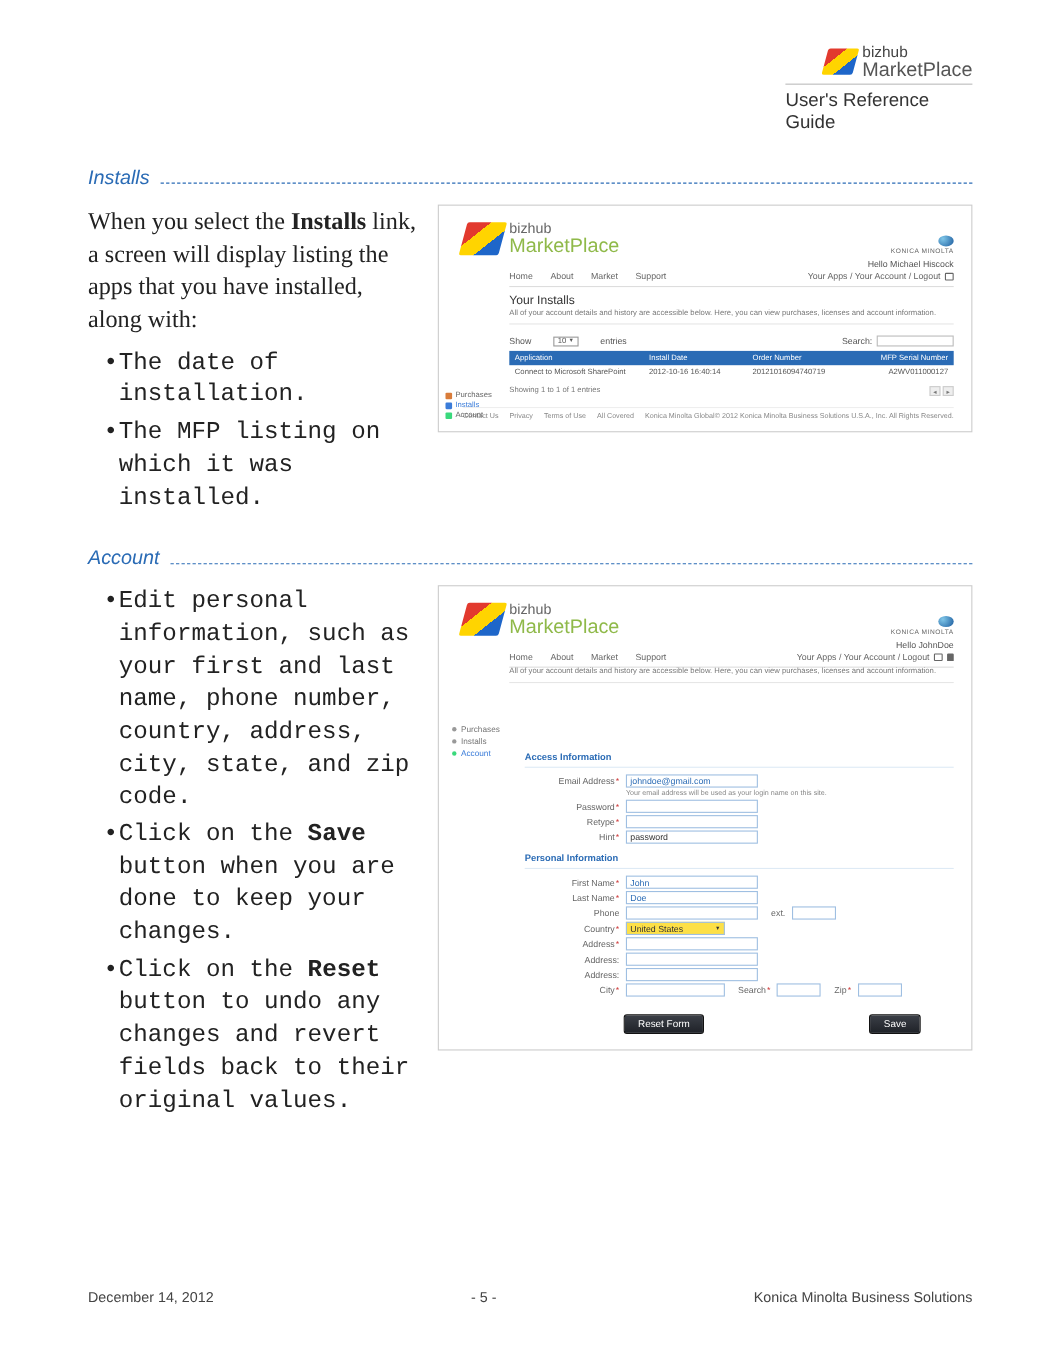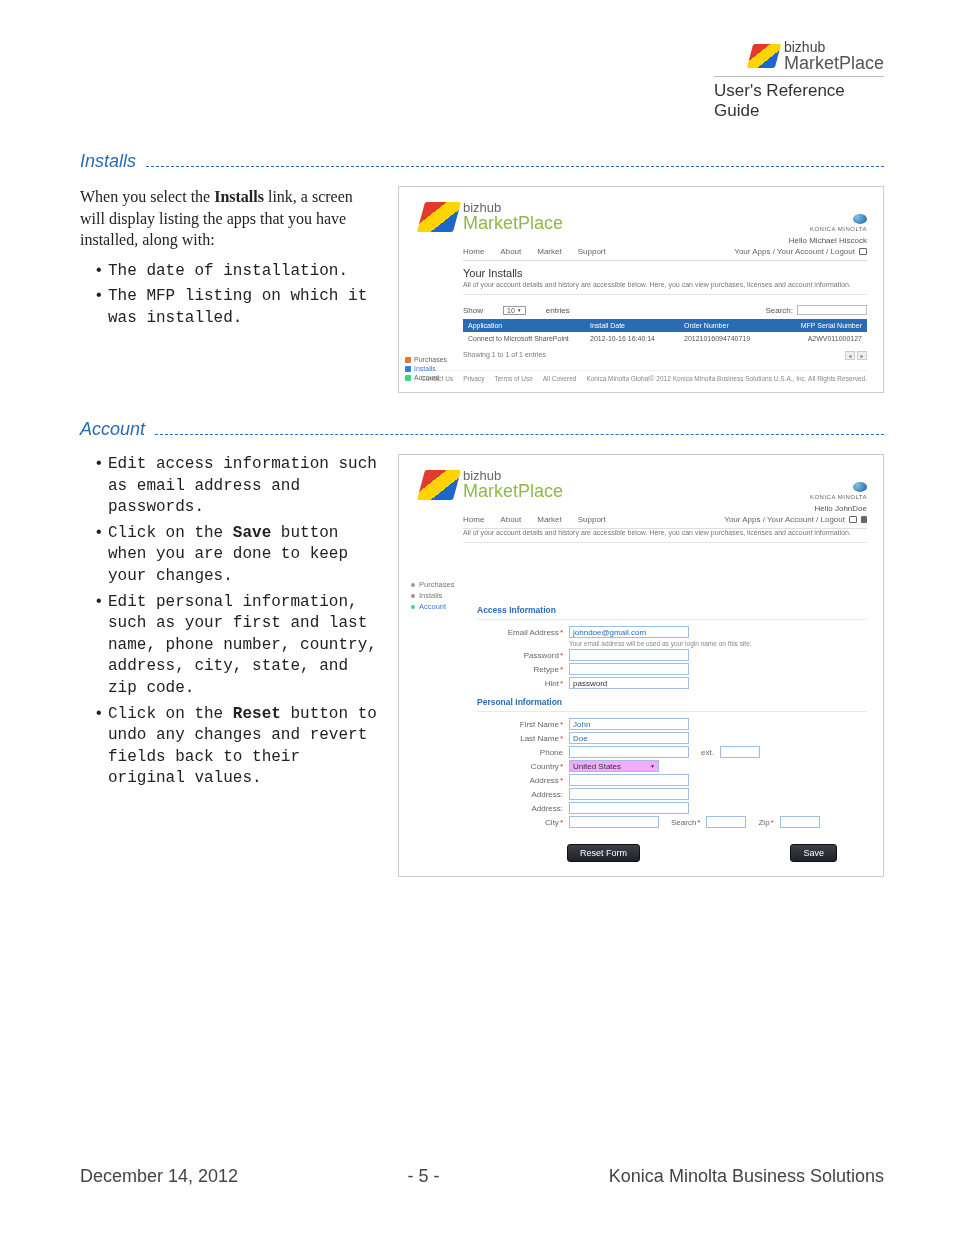"When you select the Installs" .sec-text { font-size: 16px -> 22px }
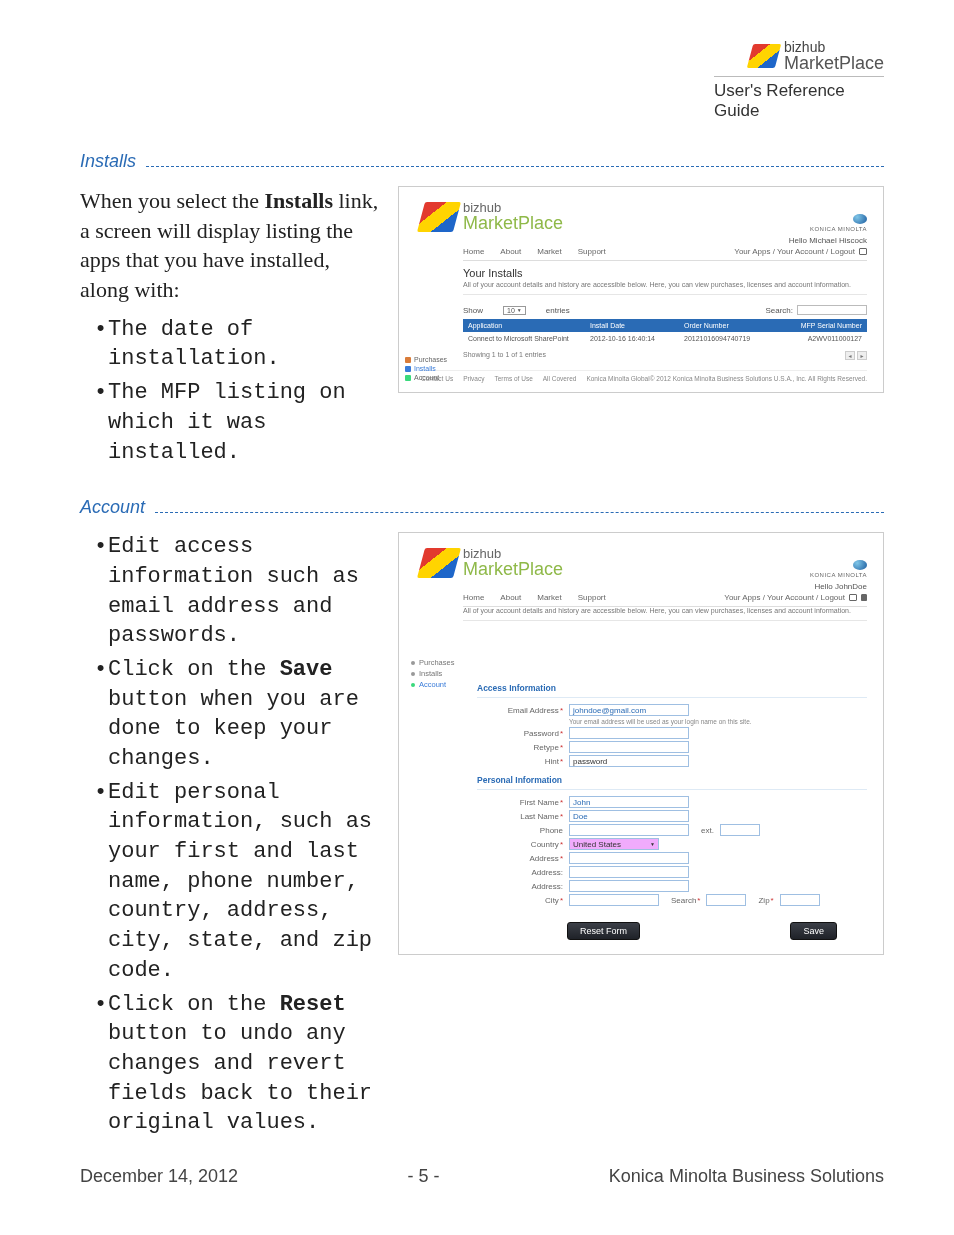"Edit access information such as" li { html: <li>Edit access information such as email address and passwords.</li> -> none }
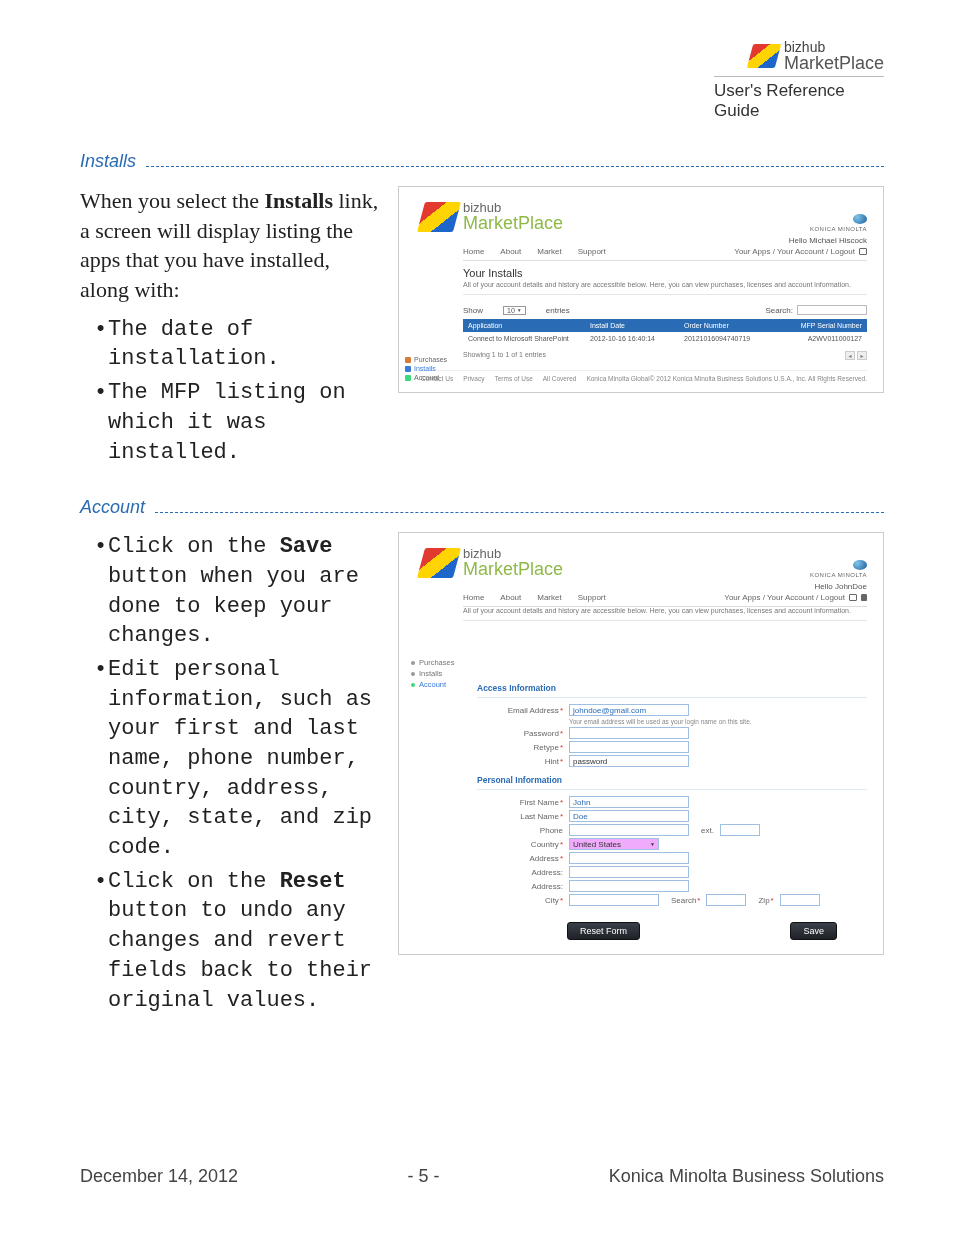"Click on the Save button" li { order: before "Edit personal information, such as" -> after "Edit personal information, such as" }
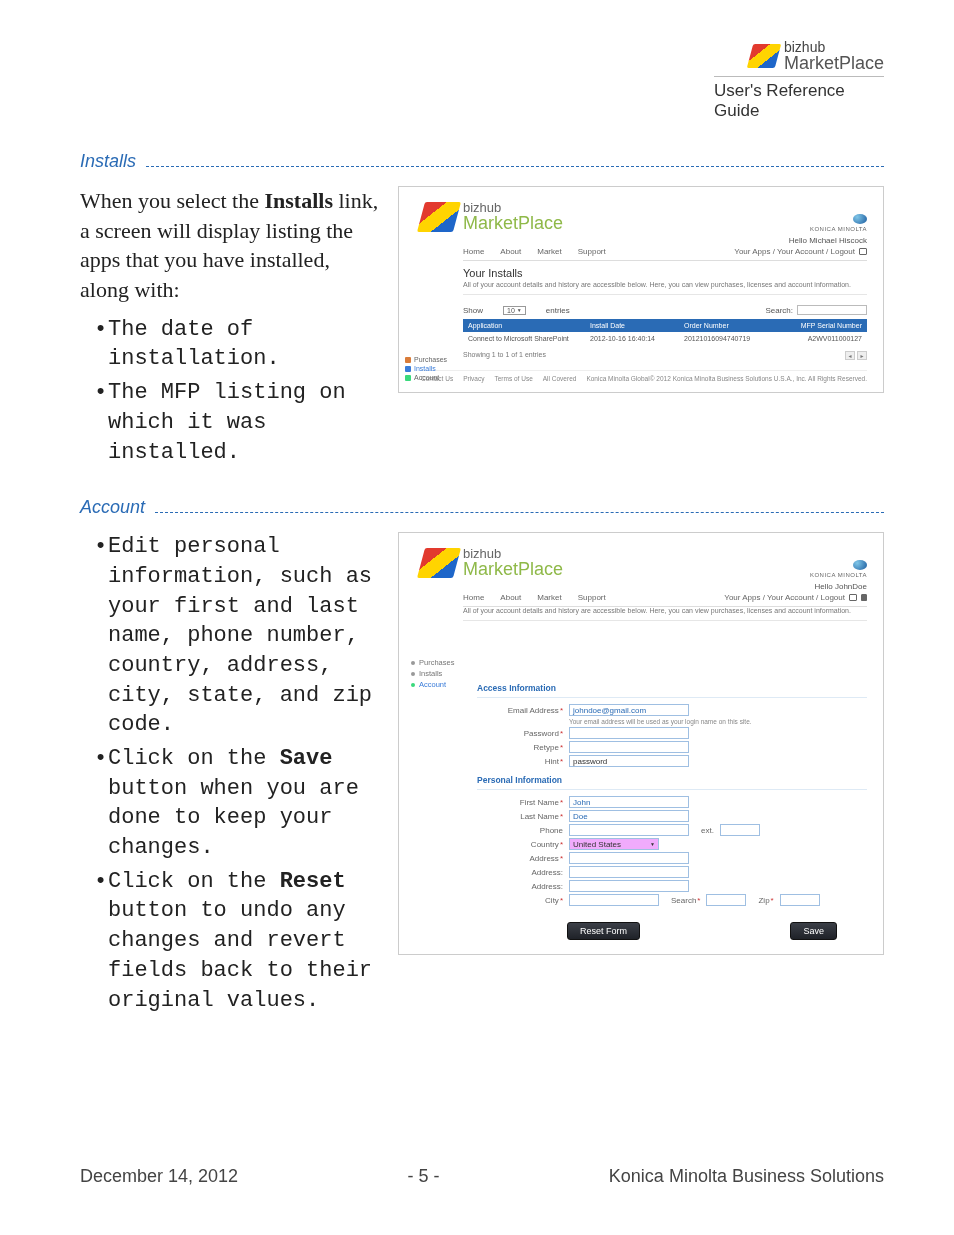"United States" .frow .select { background: #f0abfc -> #fde047 }
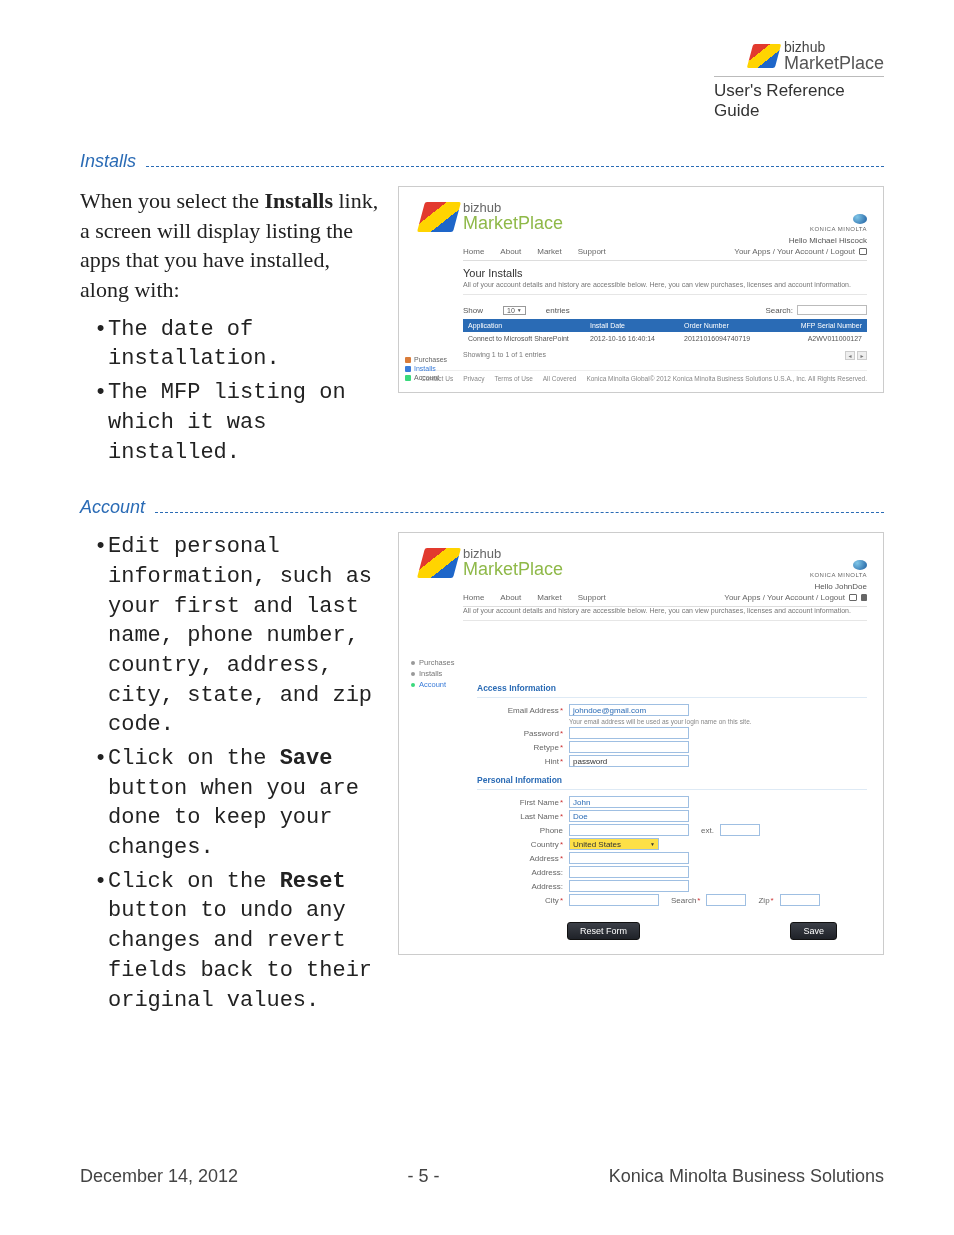"December 14, 2012" .page-footer { font-size: 18px -> 13px }
